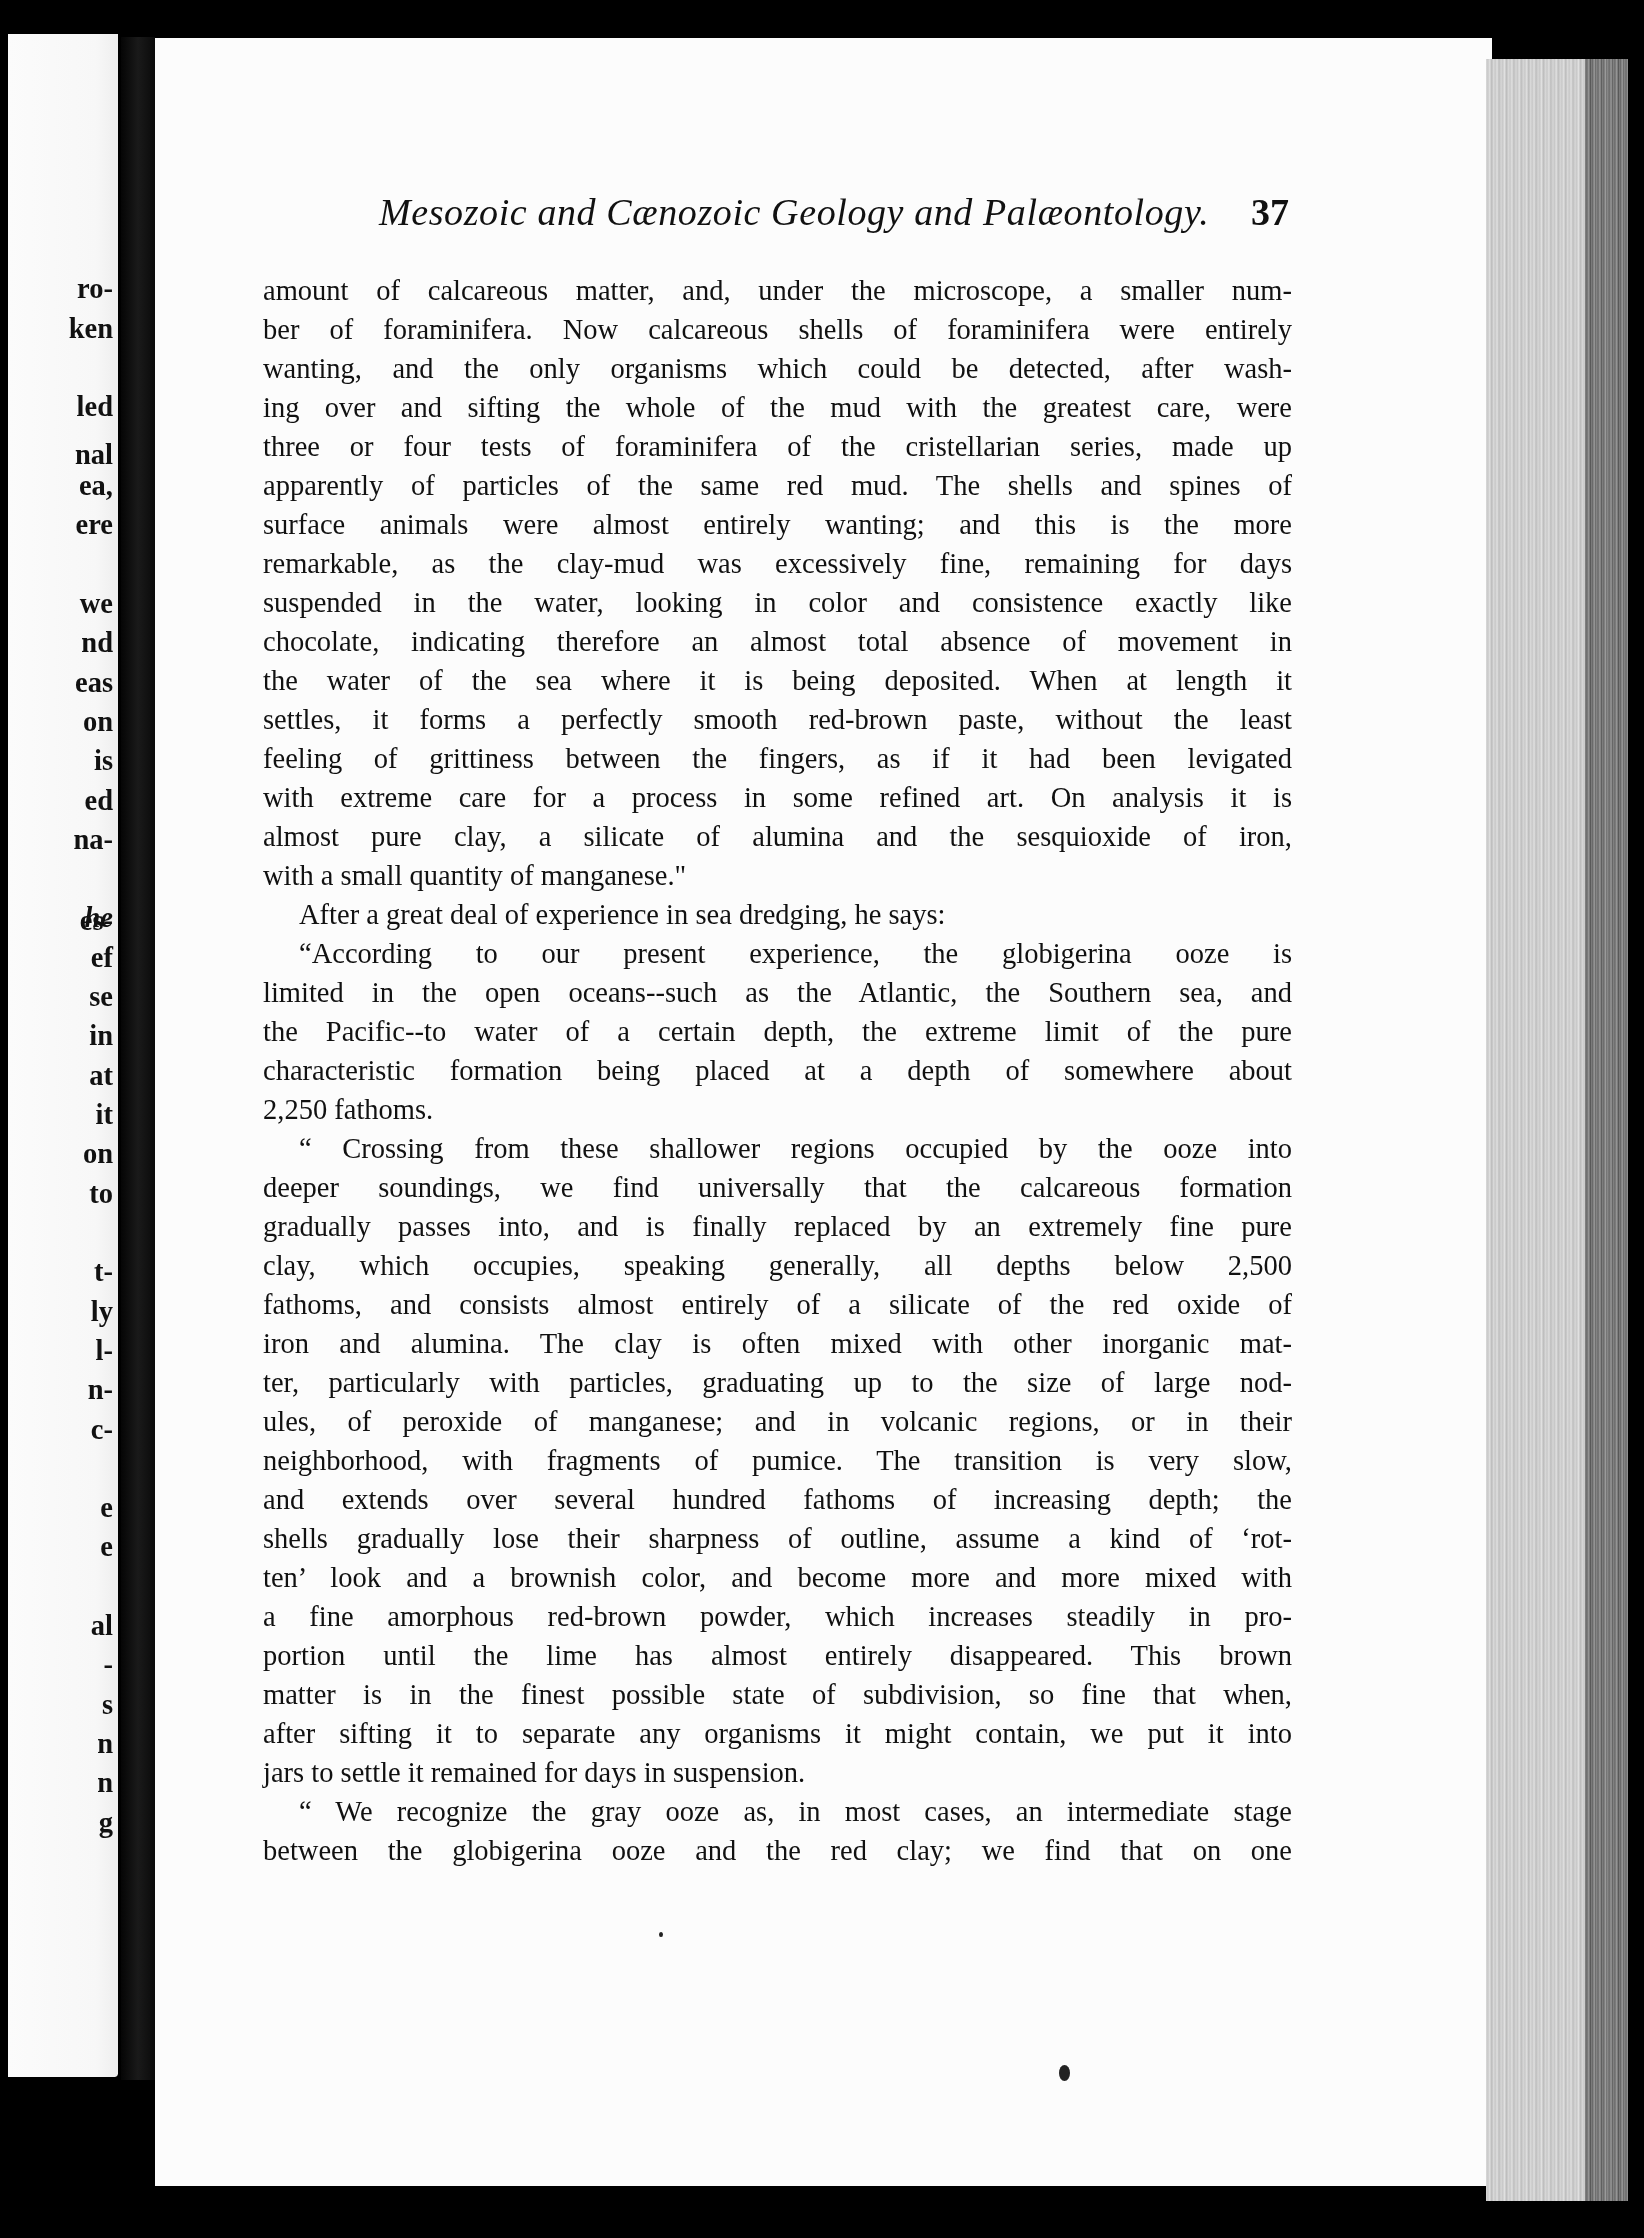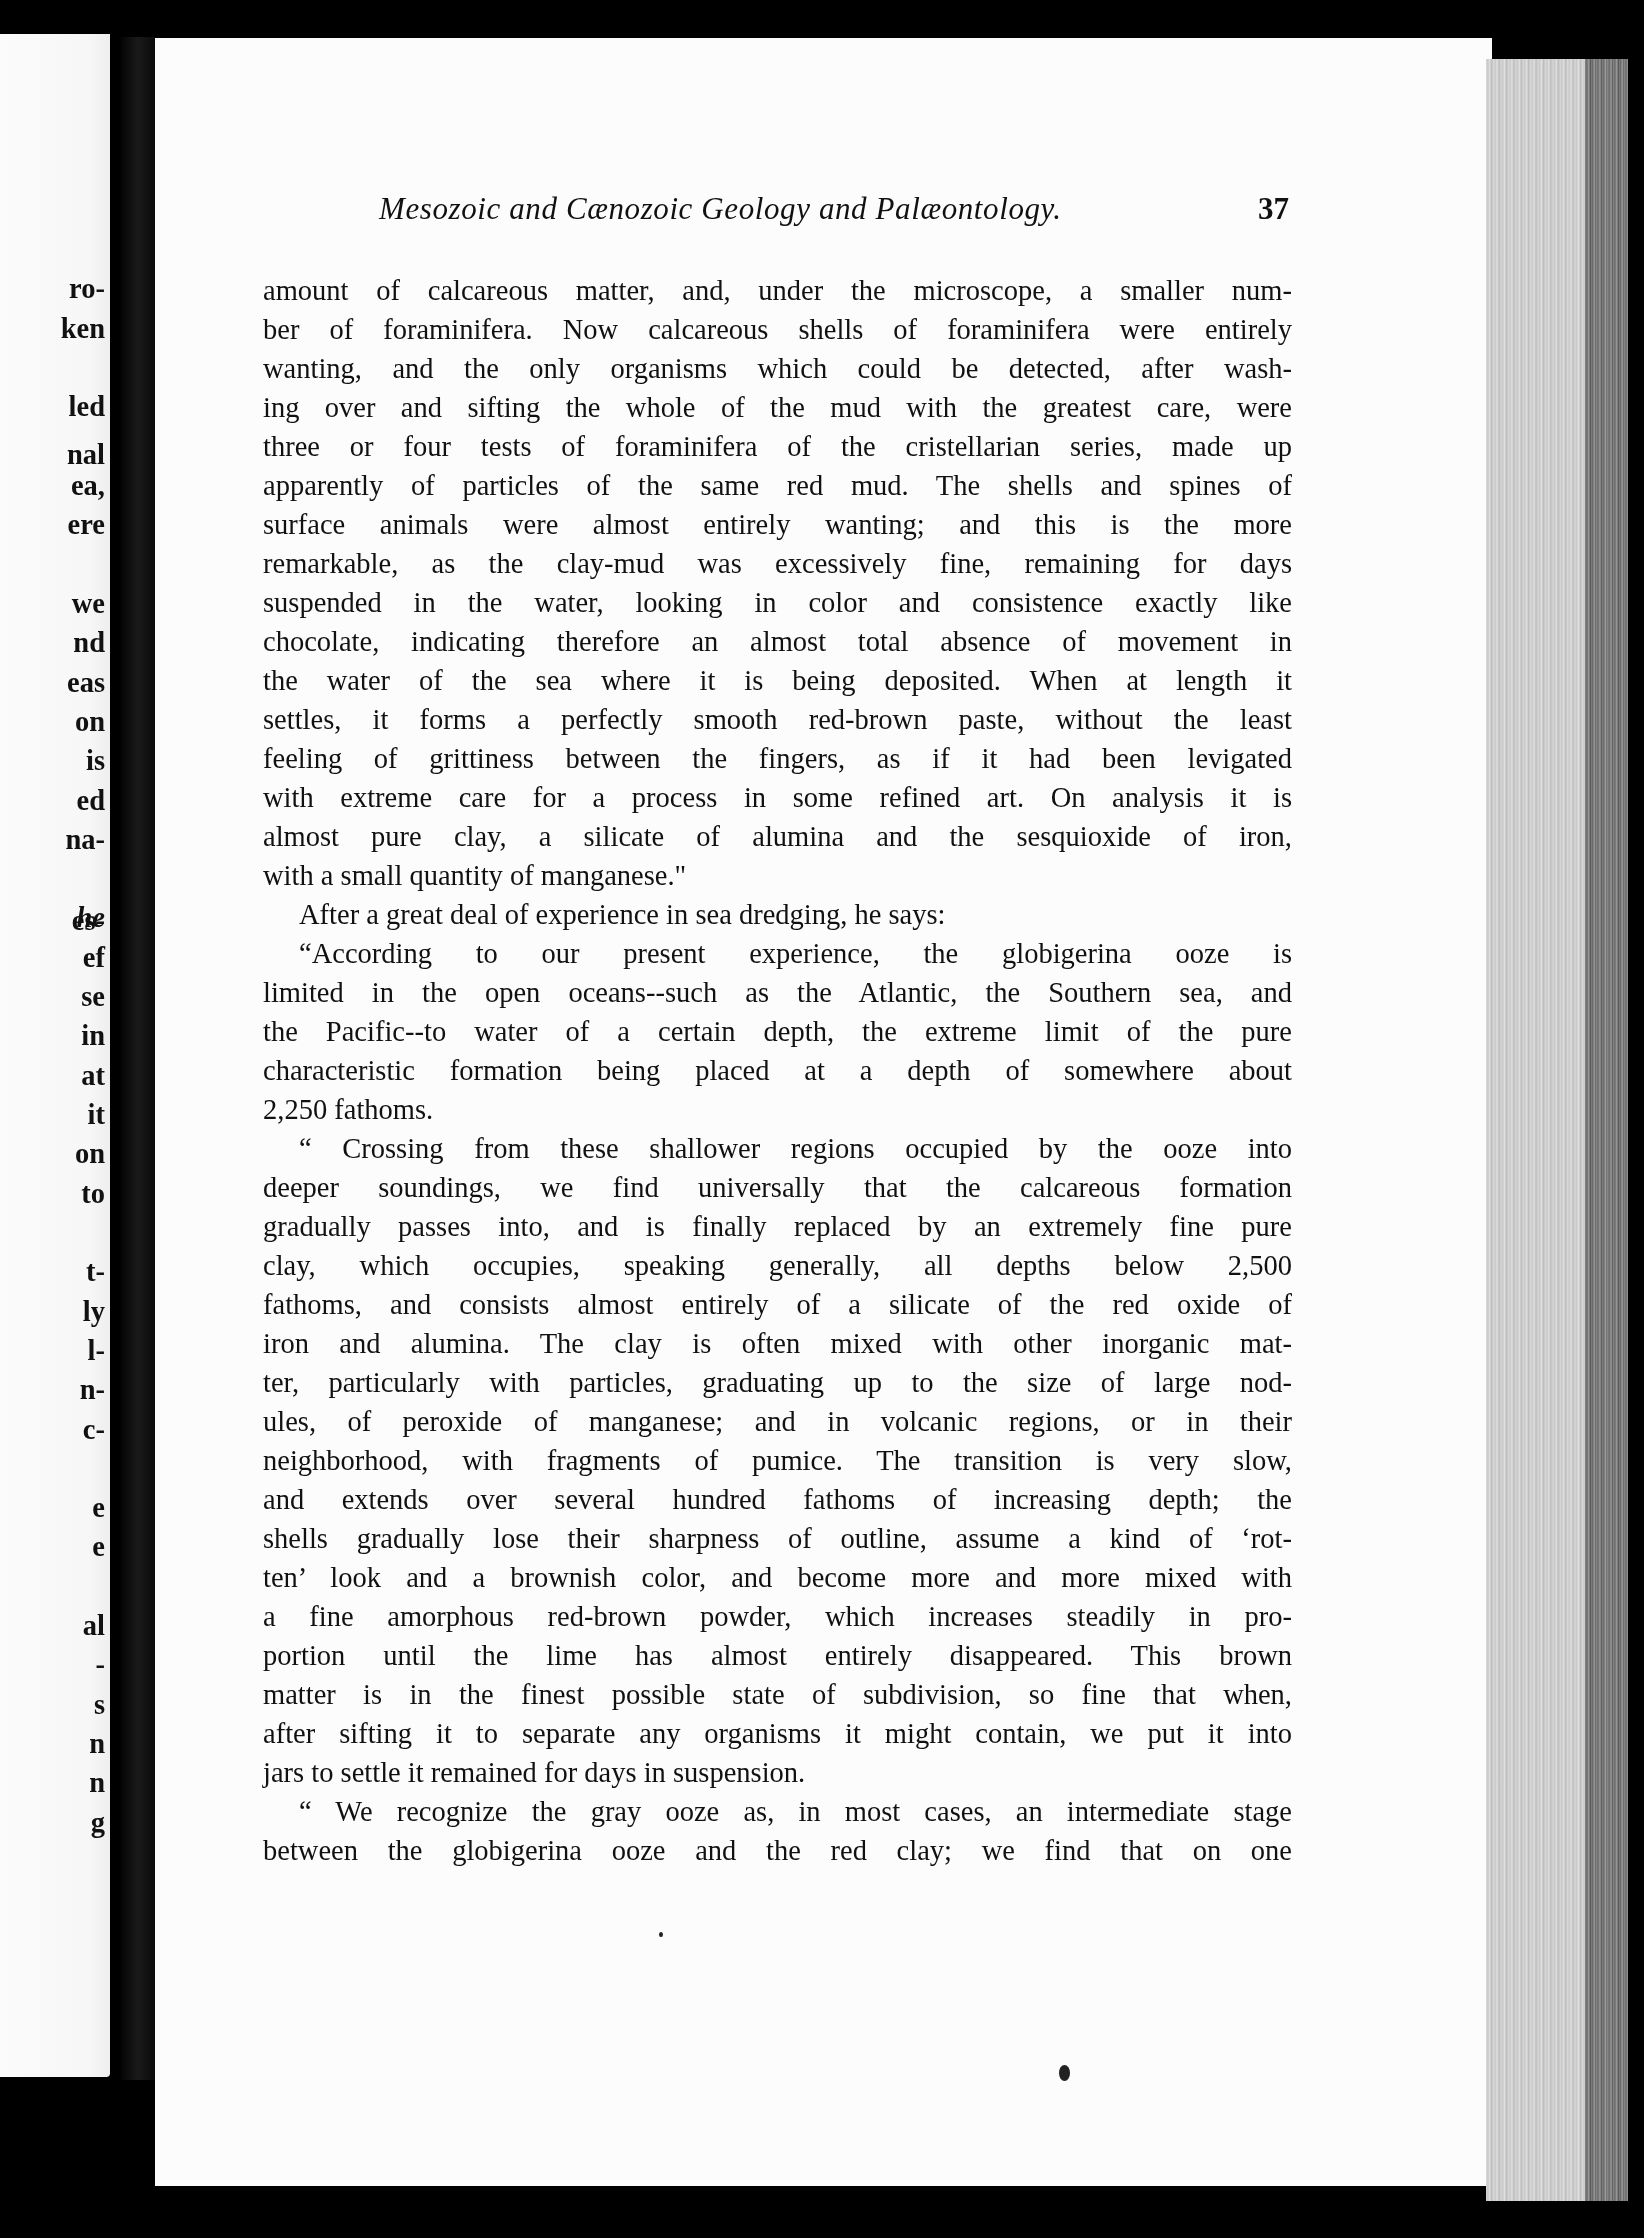"Mesozoic and Cænozoic Geology and" .running-head { font-size: 31px -> 38px }
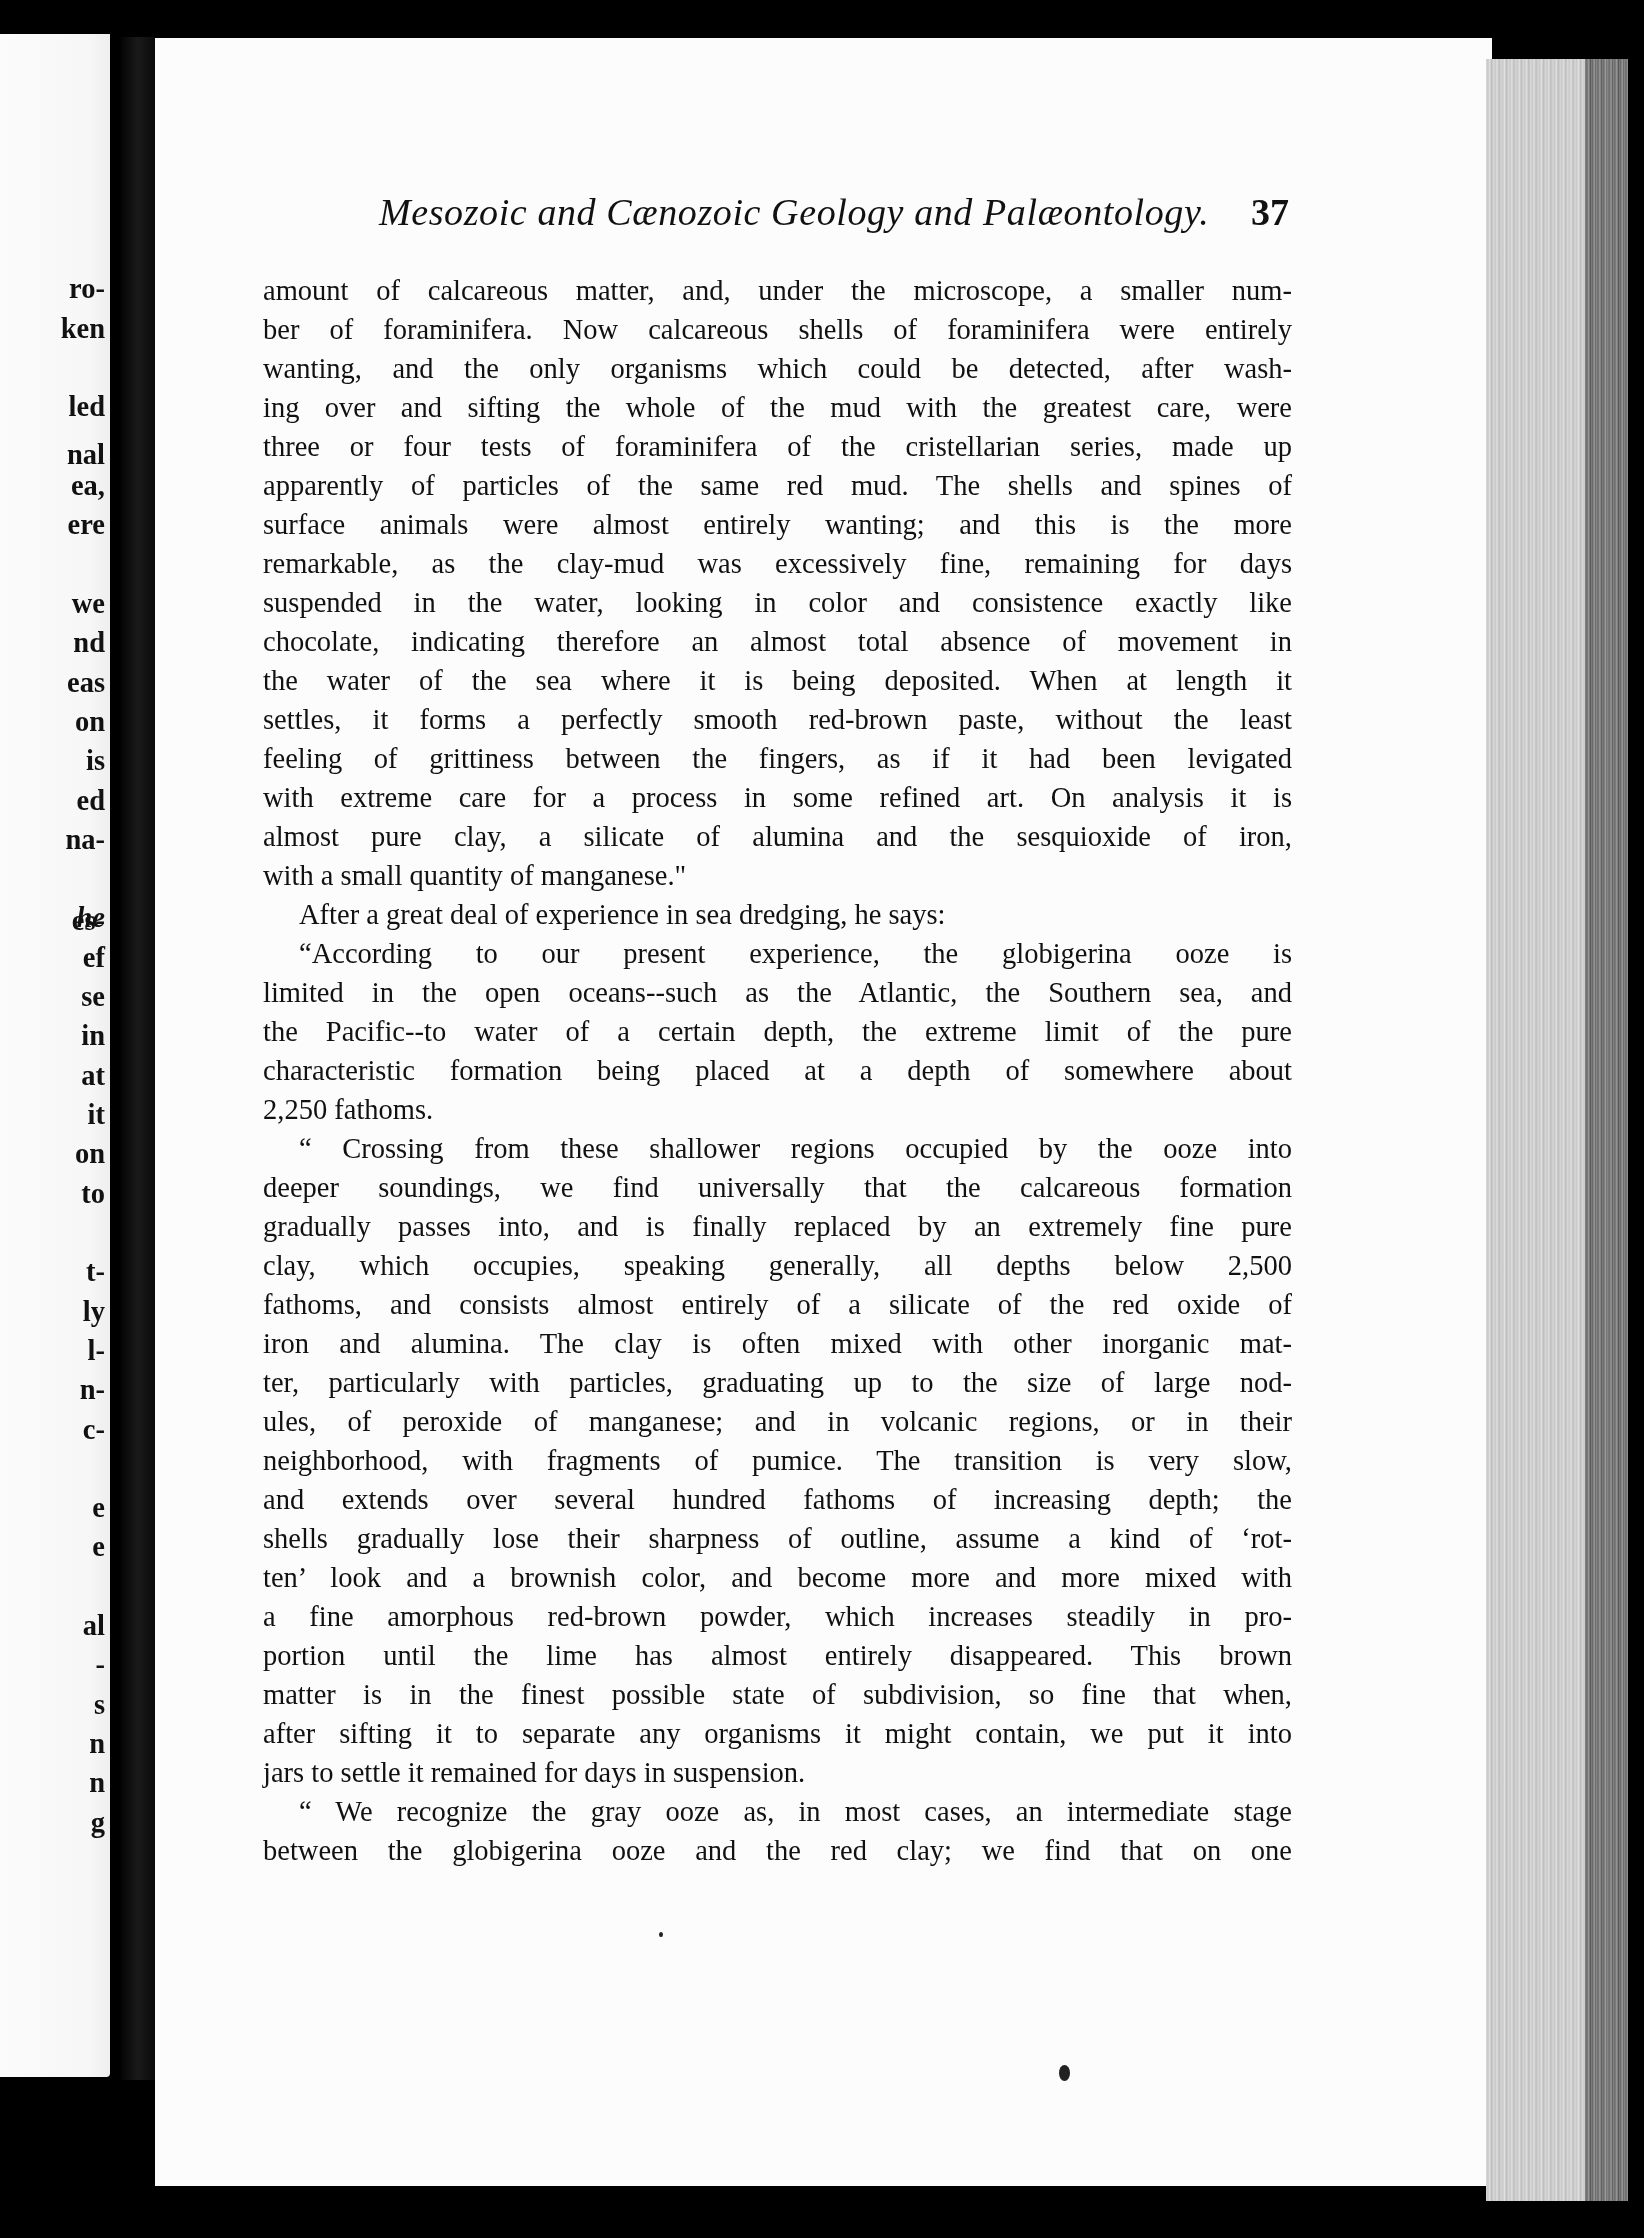"ro-" .left-page { left: 0 -> 8px }
